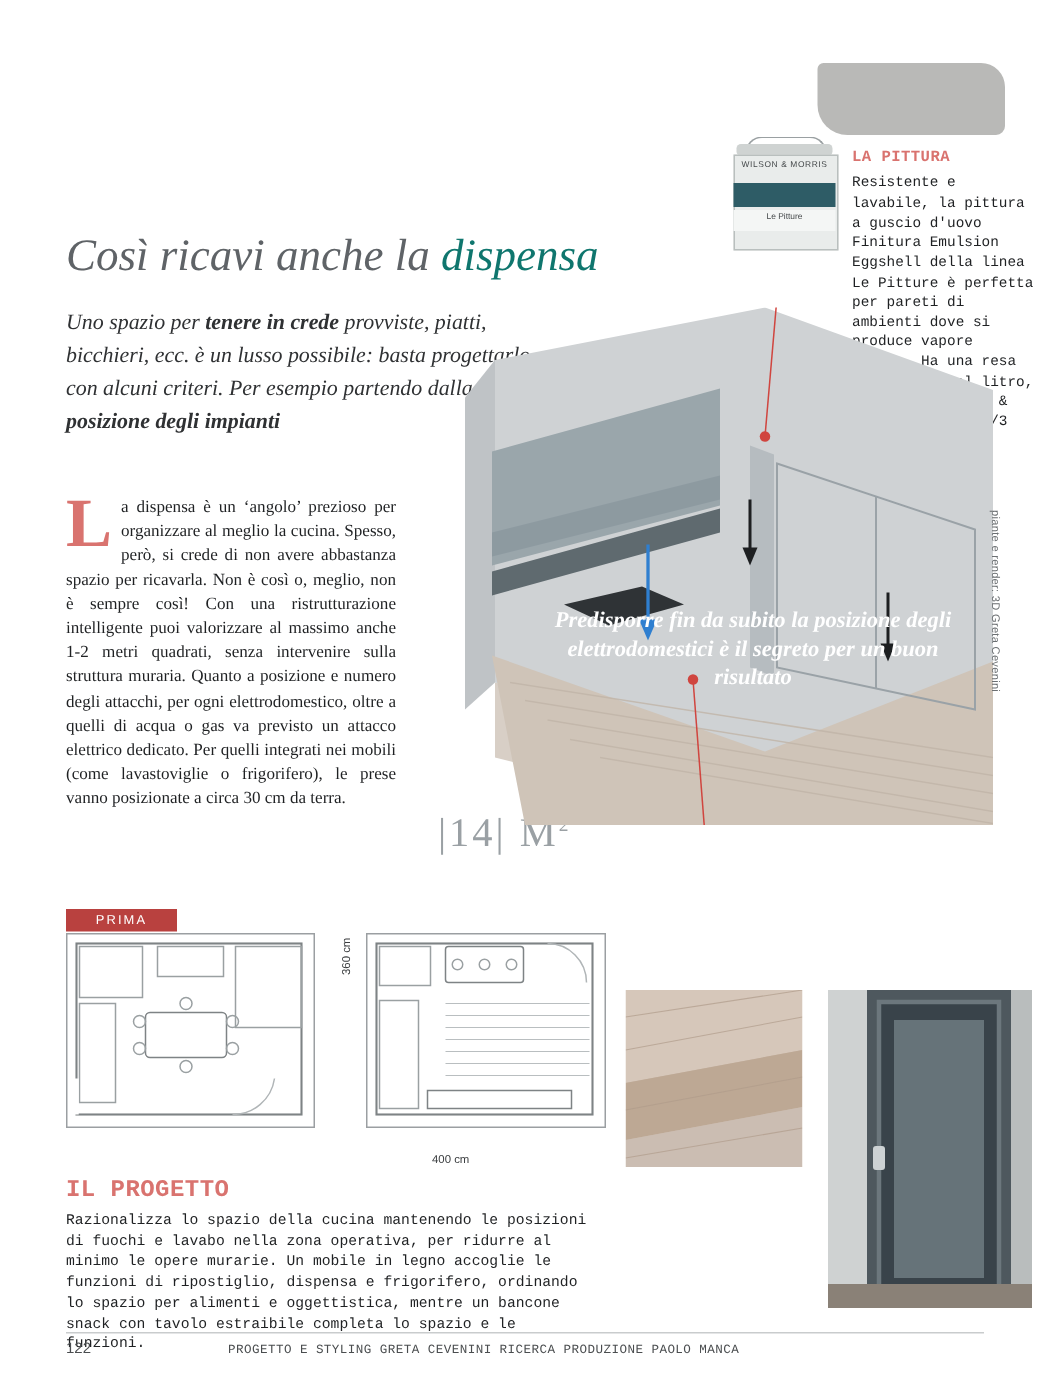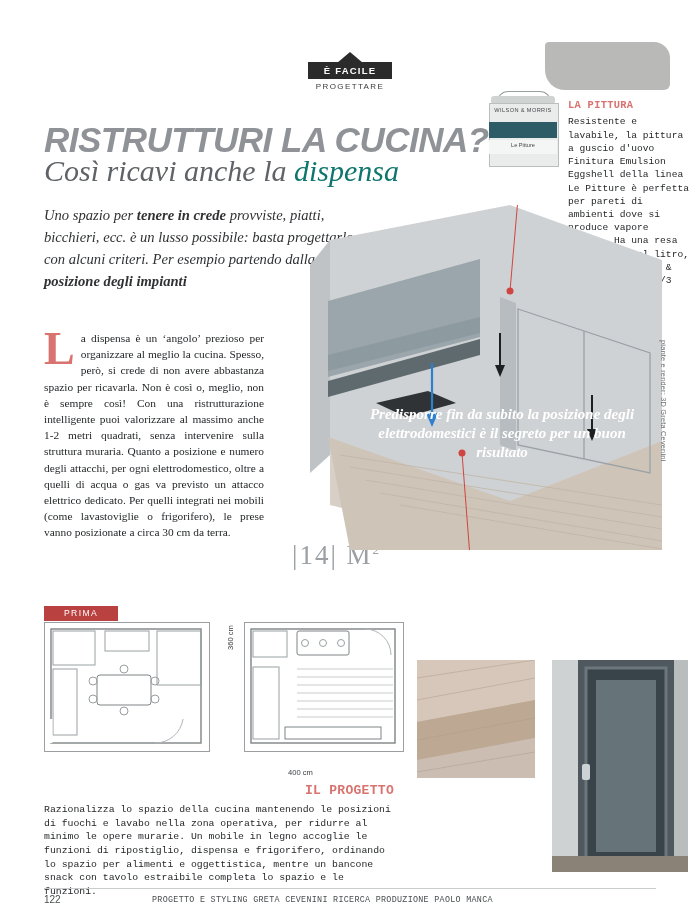"È FACILE" div.badge { html: <div> <div></div> <div>È FACILE</div> <div>PROGETTARE</div> </div> -> none }
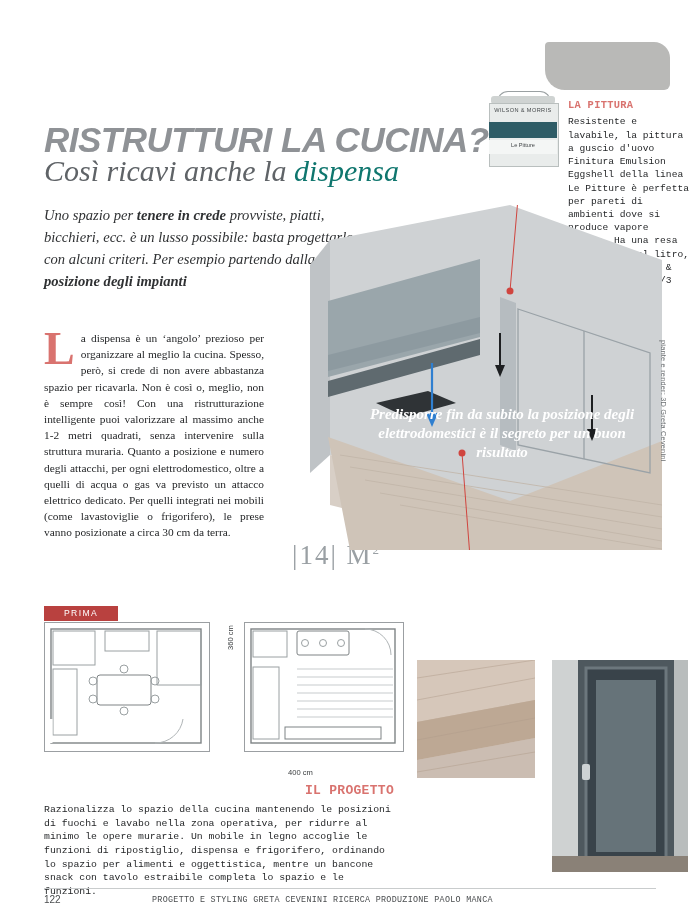"RISTRUTTURI LA CUCINA?" div.headline { html: <div>RISTRUTTURI LA CUCINA?</div> -> none }
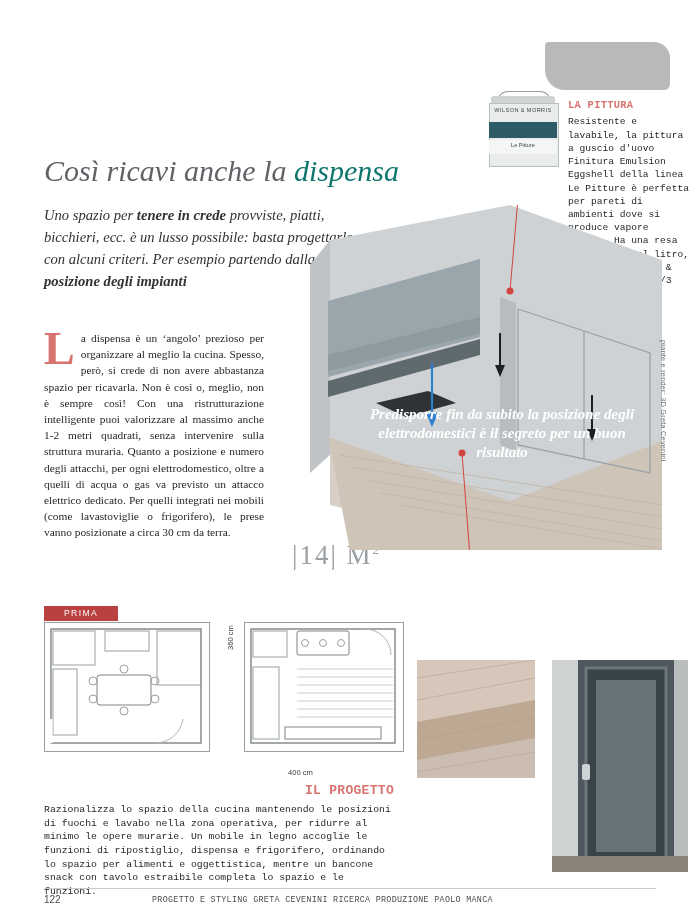"IL PROGETTO" #box-progetto h4 { font-size: 13px -> 16px; text-align: right -> none }
